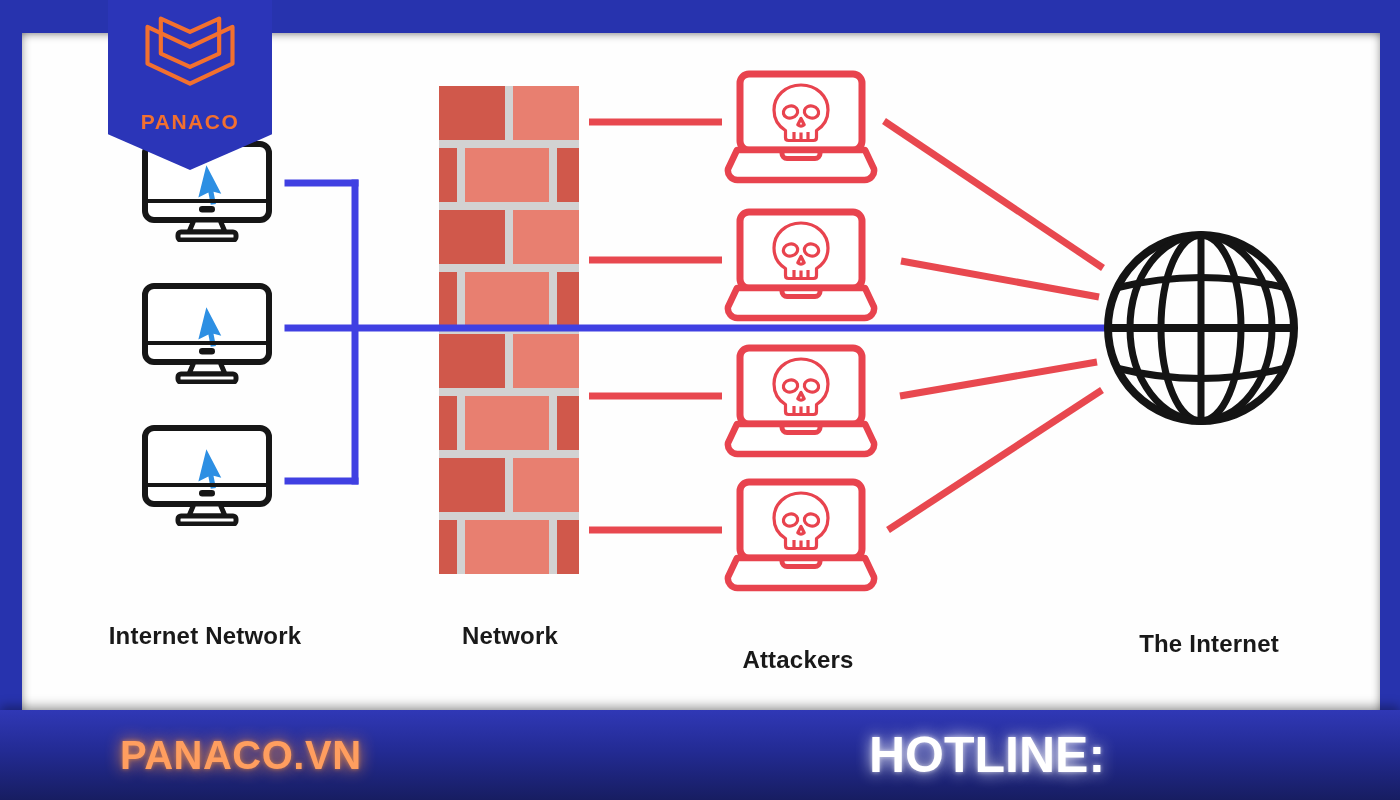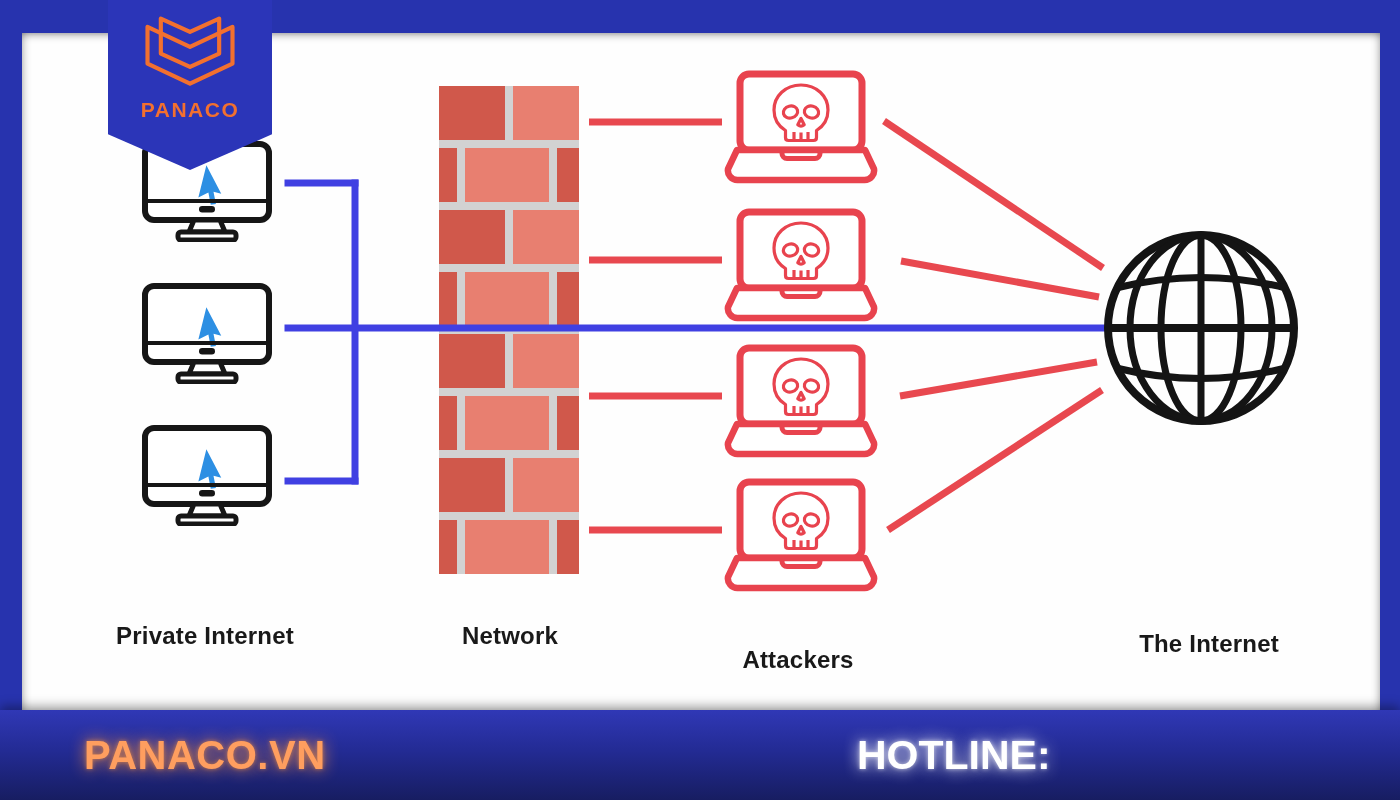"PANACO" .badge .logo-text { margin-top: 4px -> 16px }
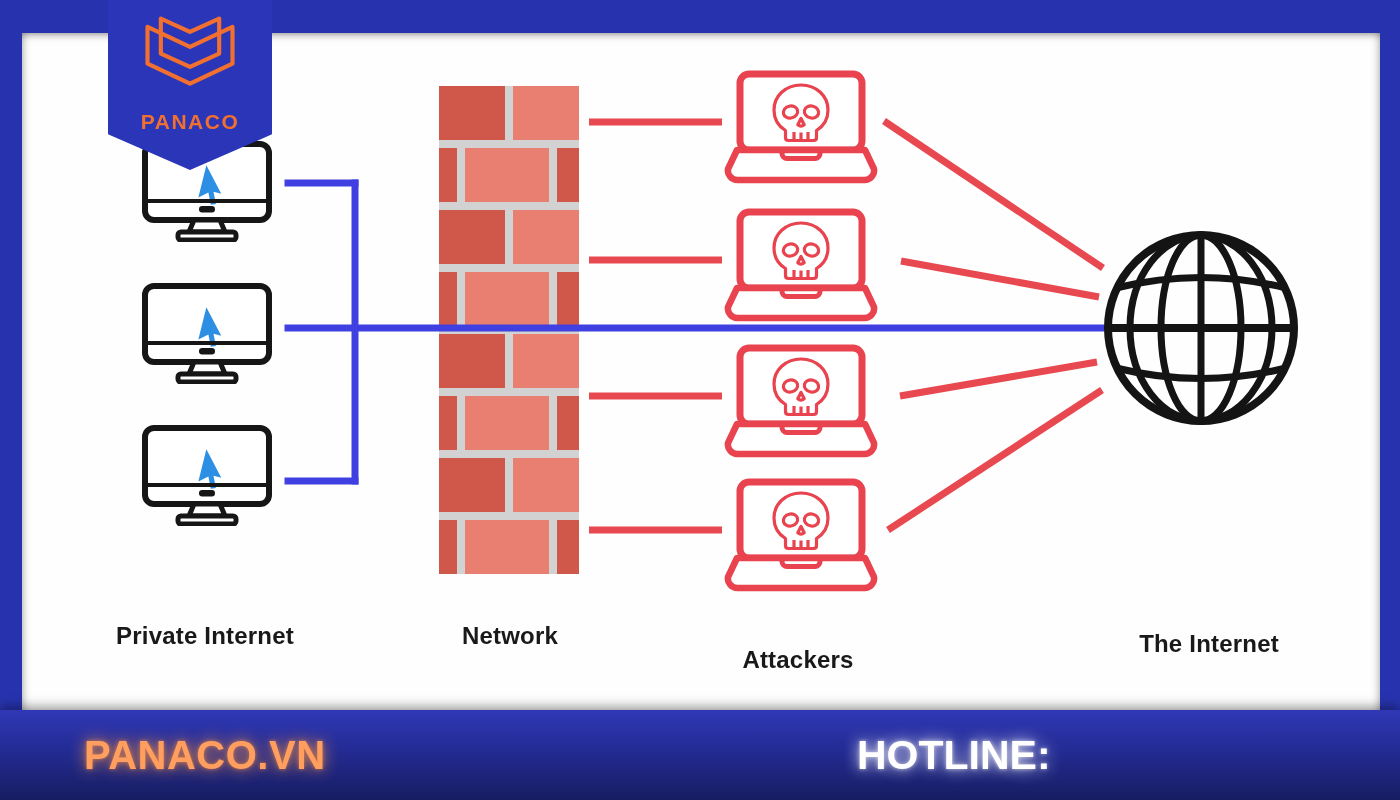"Private Internet" div.caption { text: Private Internet -> Internet Network }
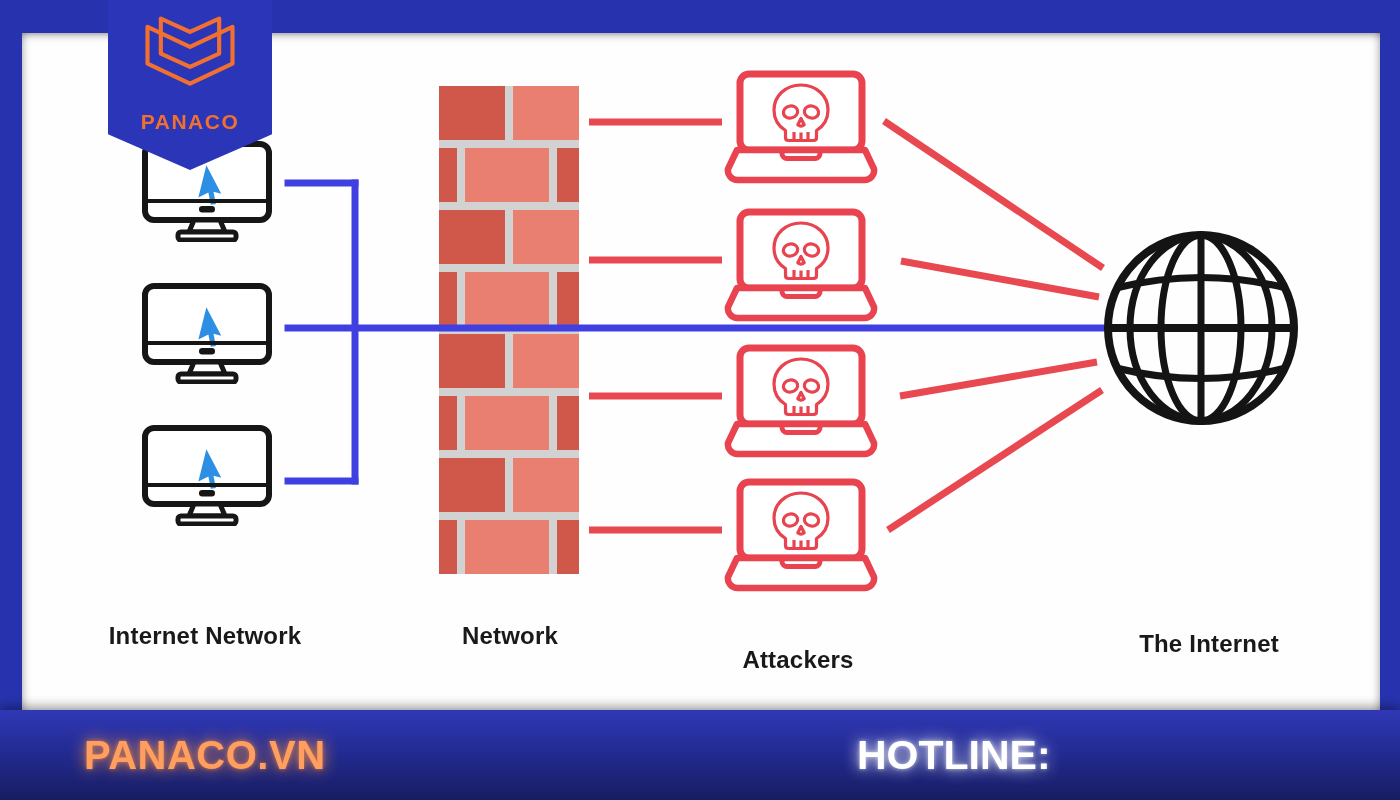"PANACO.VN" .bottom-bar>div { margin-left: none -> 36px }
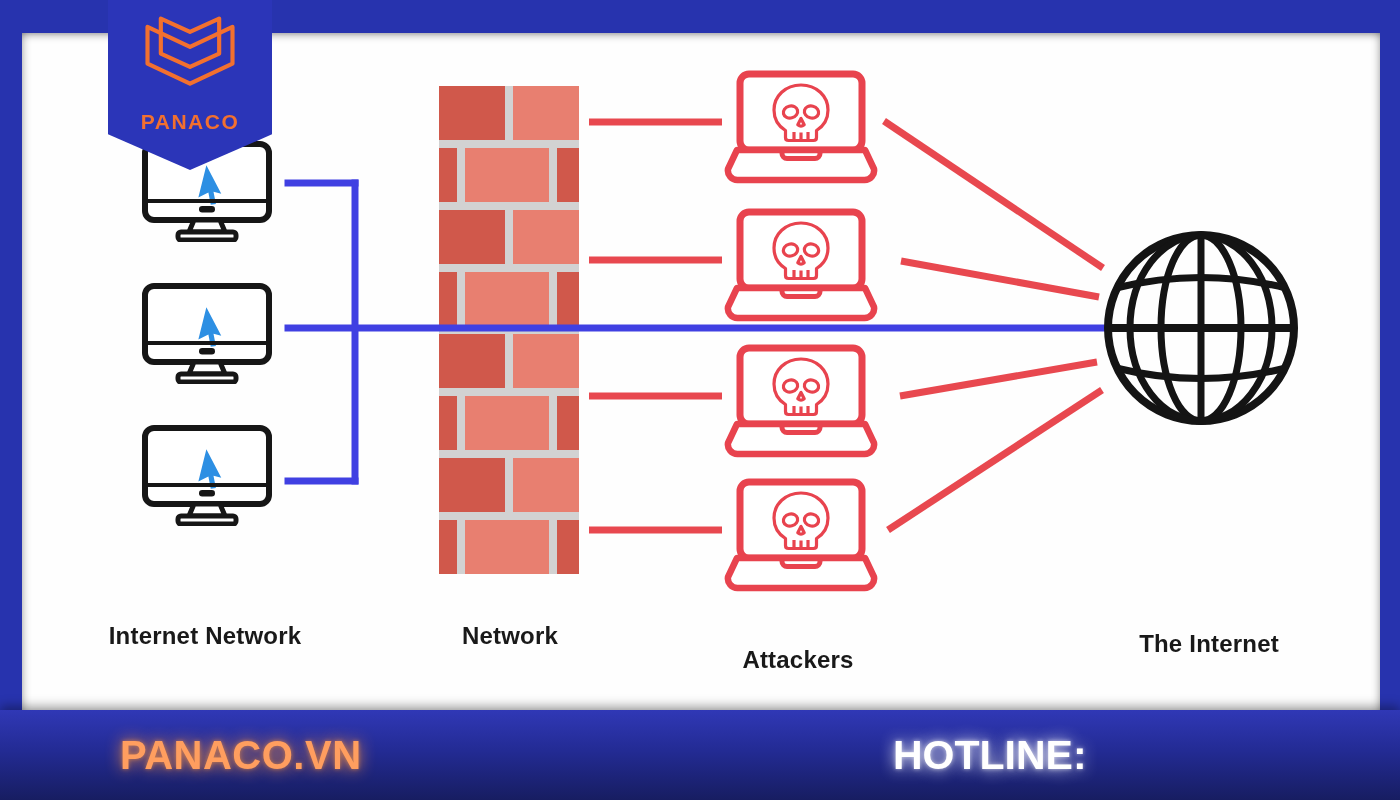"HOTLINE:" .hotline-label { font-size: 41px -> 50px; left: 857px -> 833px }
